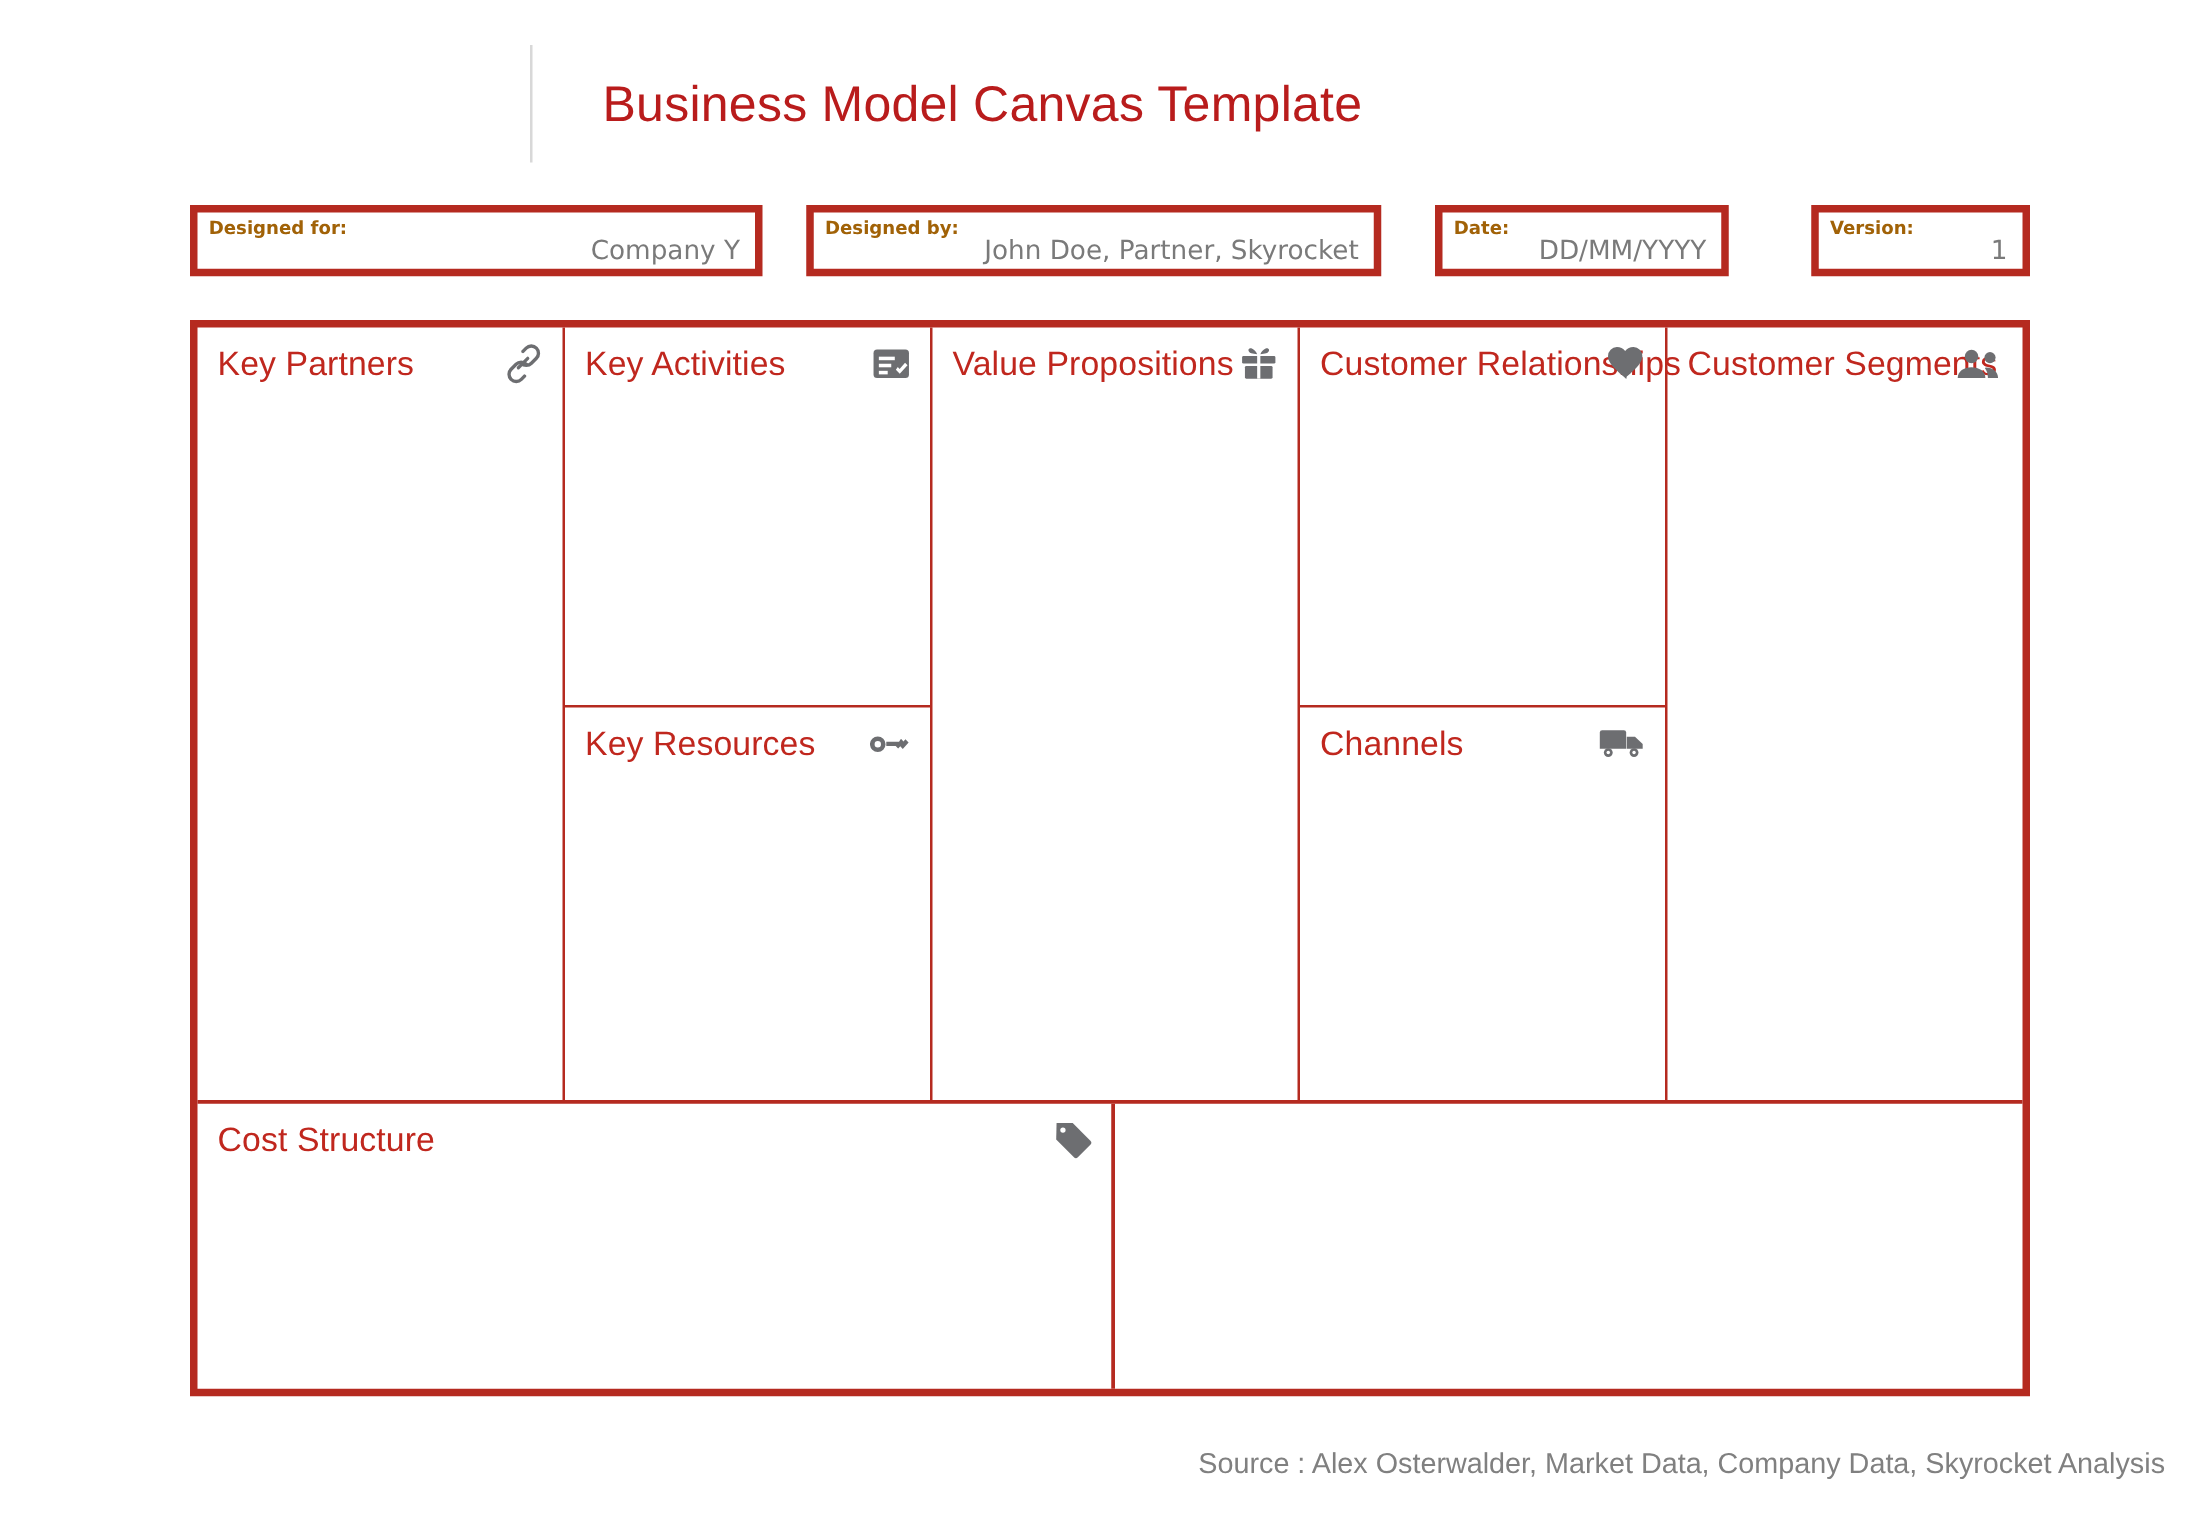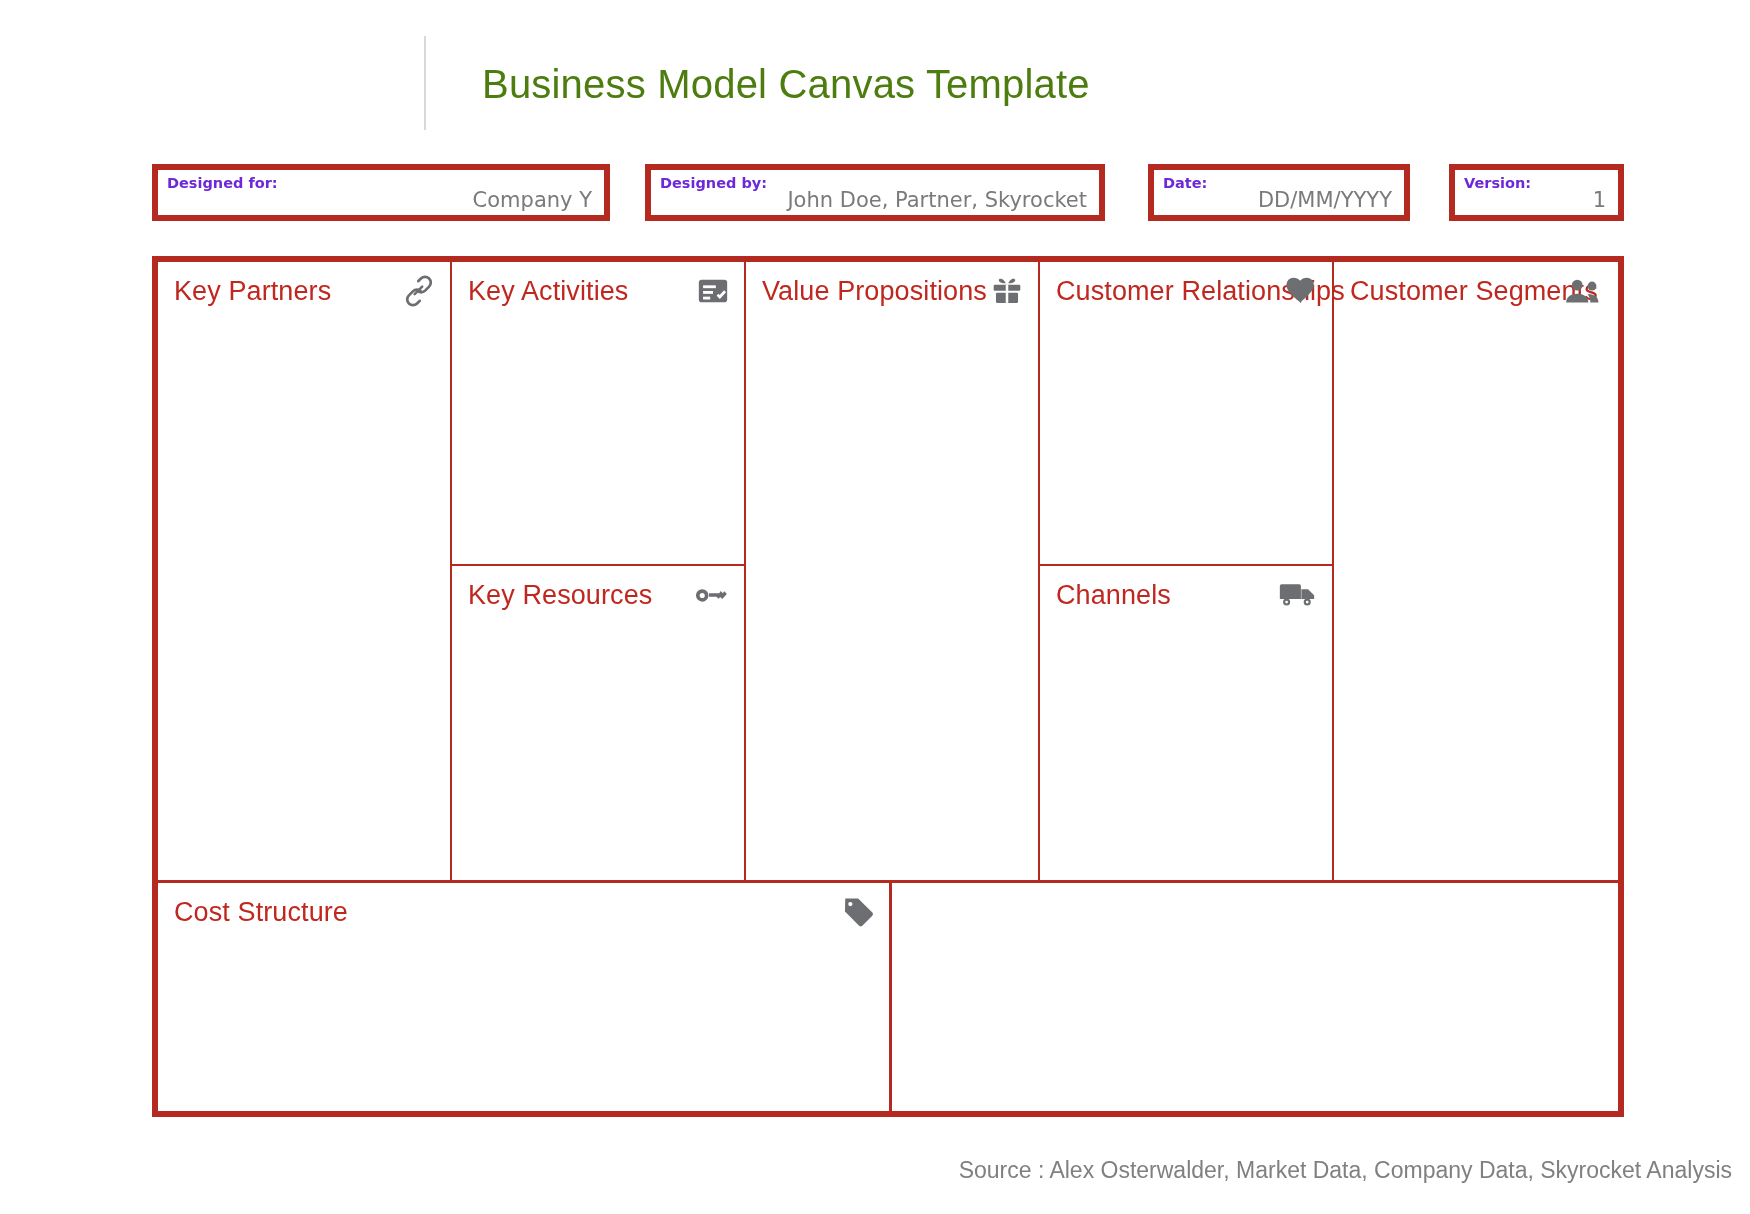"Business Model Canvas Template" .doc-title { color: #4d7c0f -> #b91c1c }
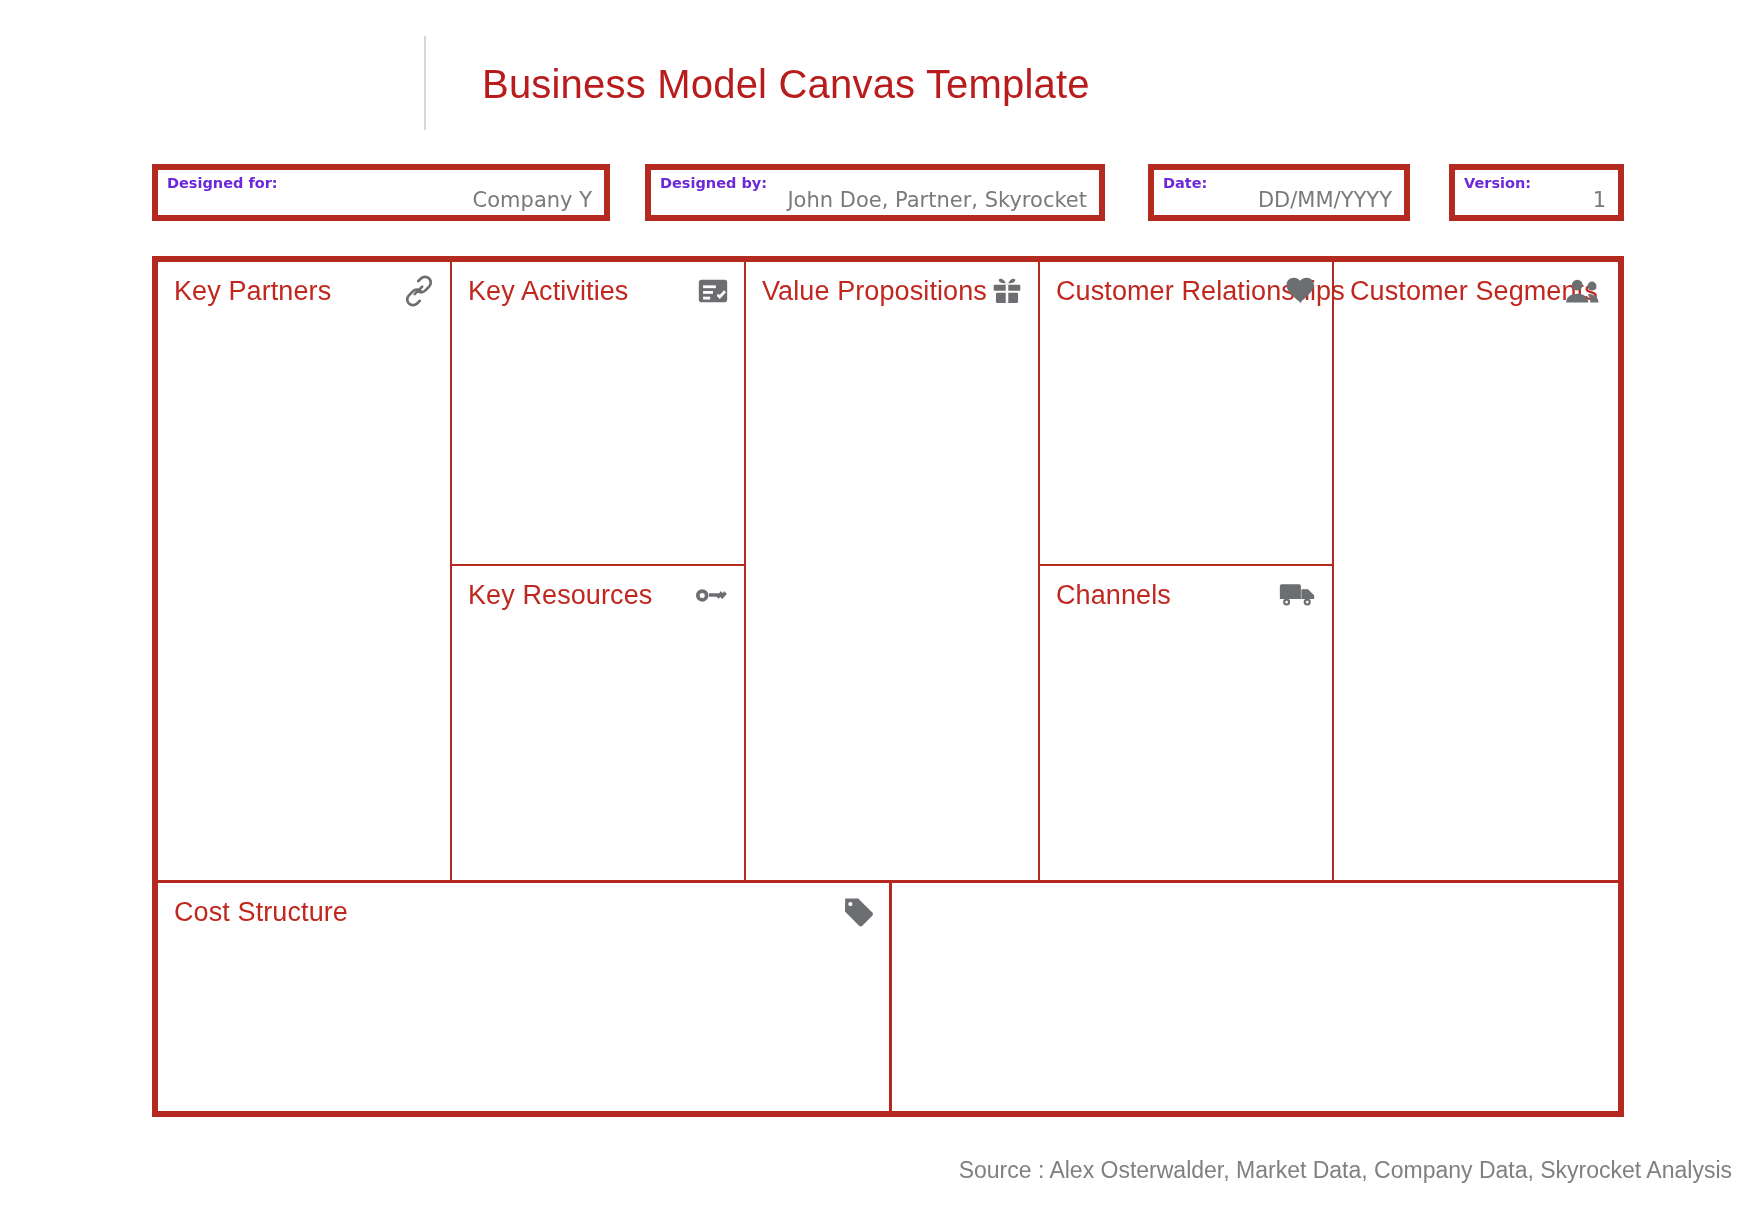"Designed for:" .meta-label { color: #6d28d9 -> #a16207 }
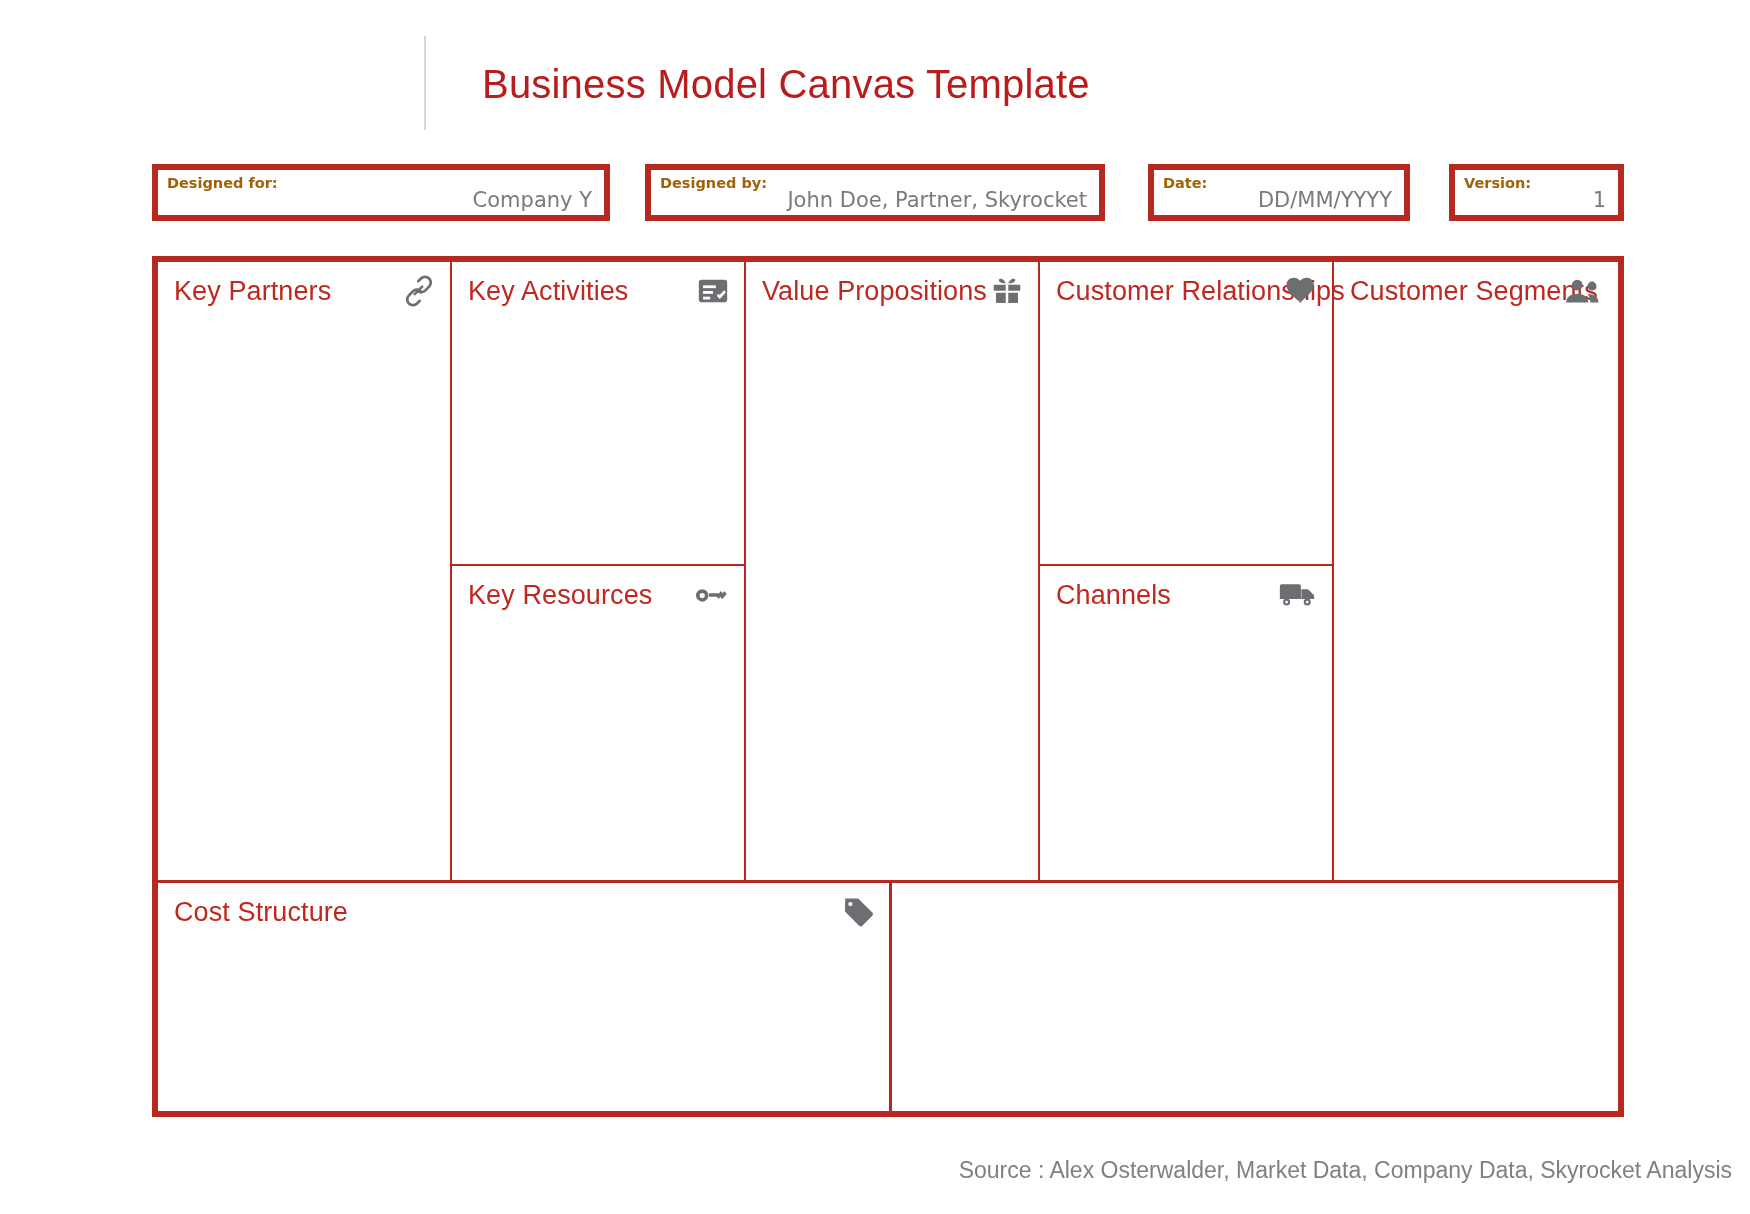"Date:" #meta-date { width: 262px -> 235px }
